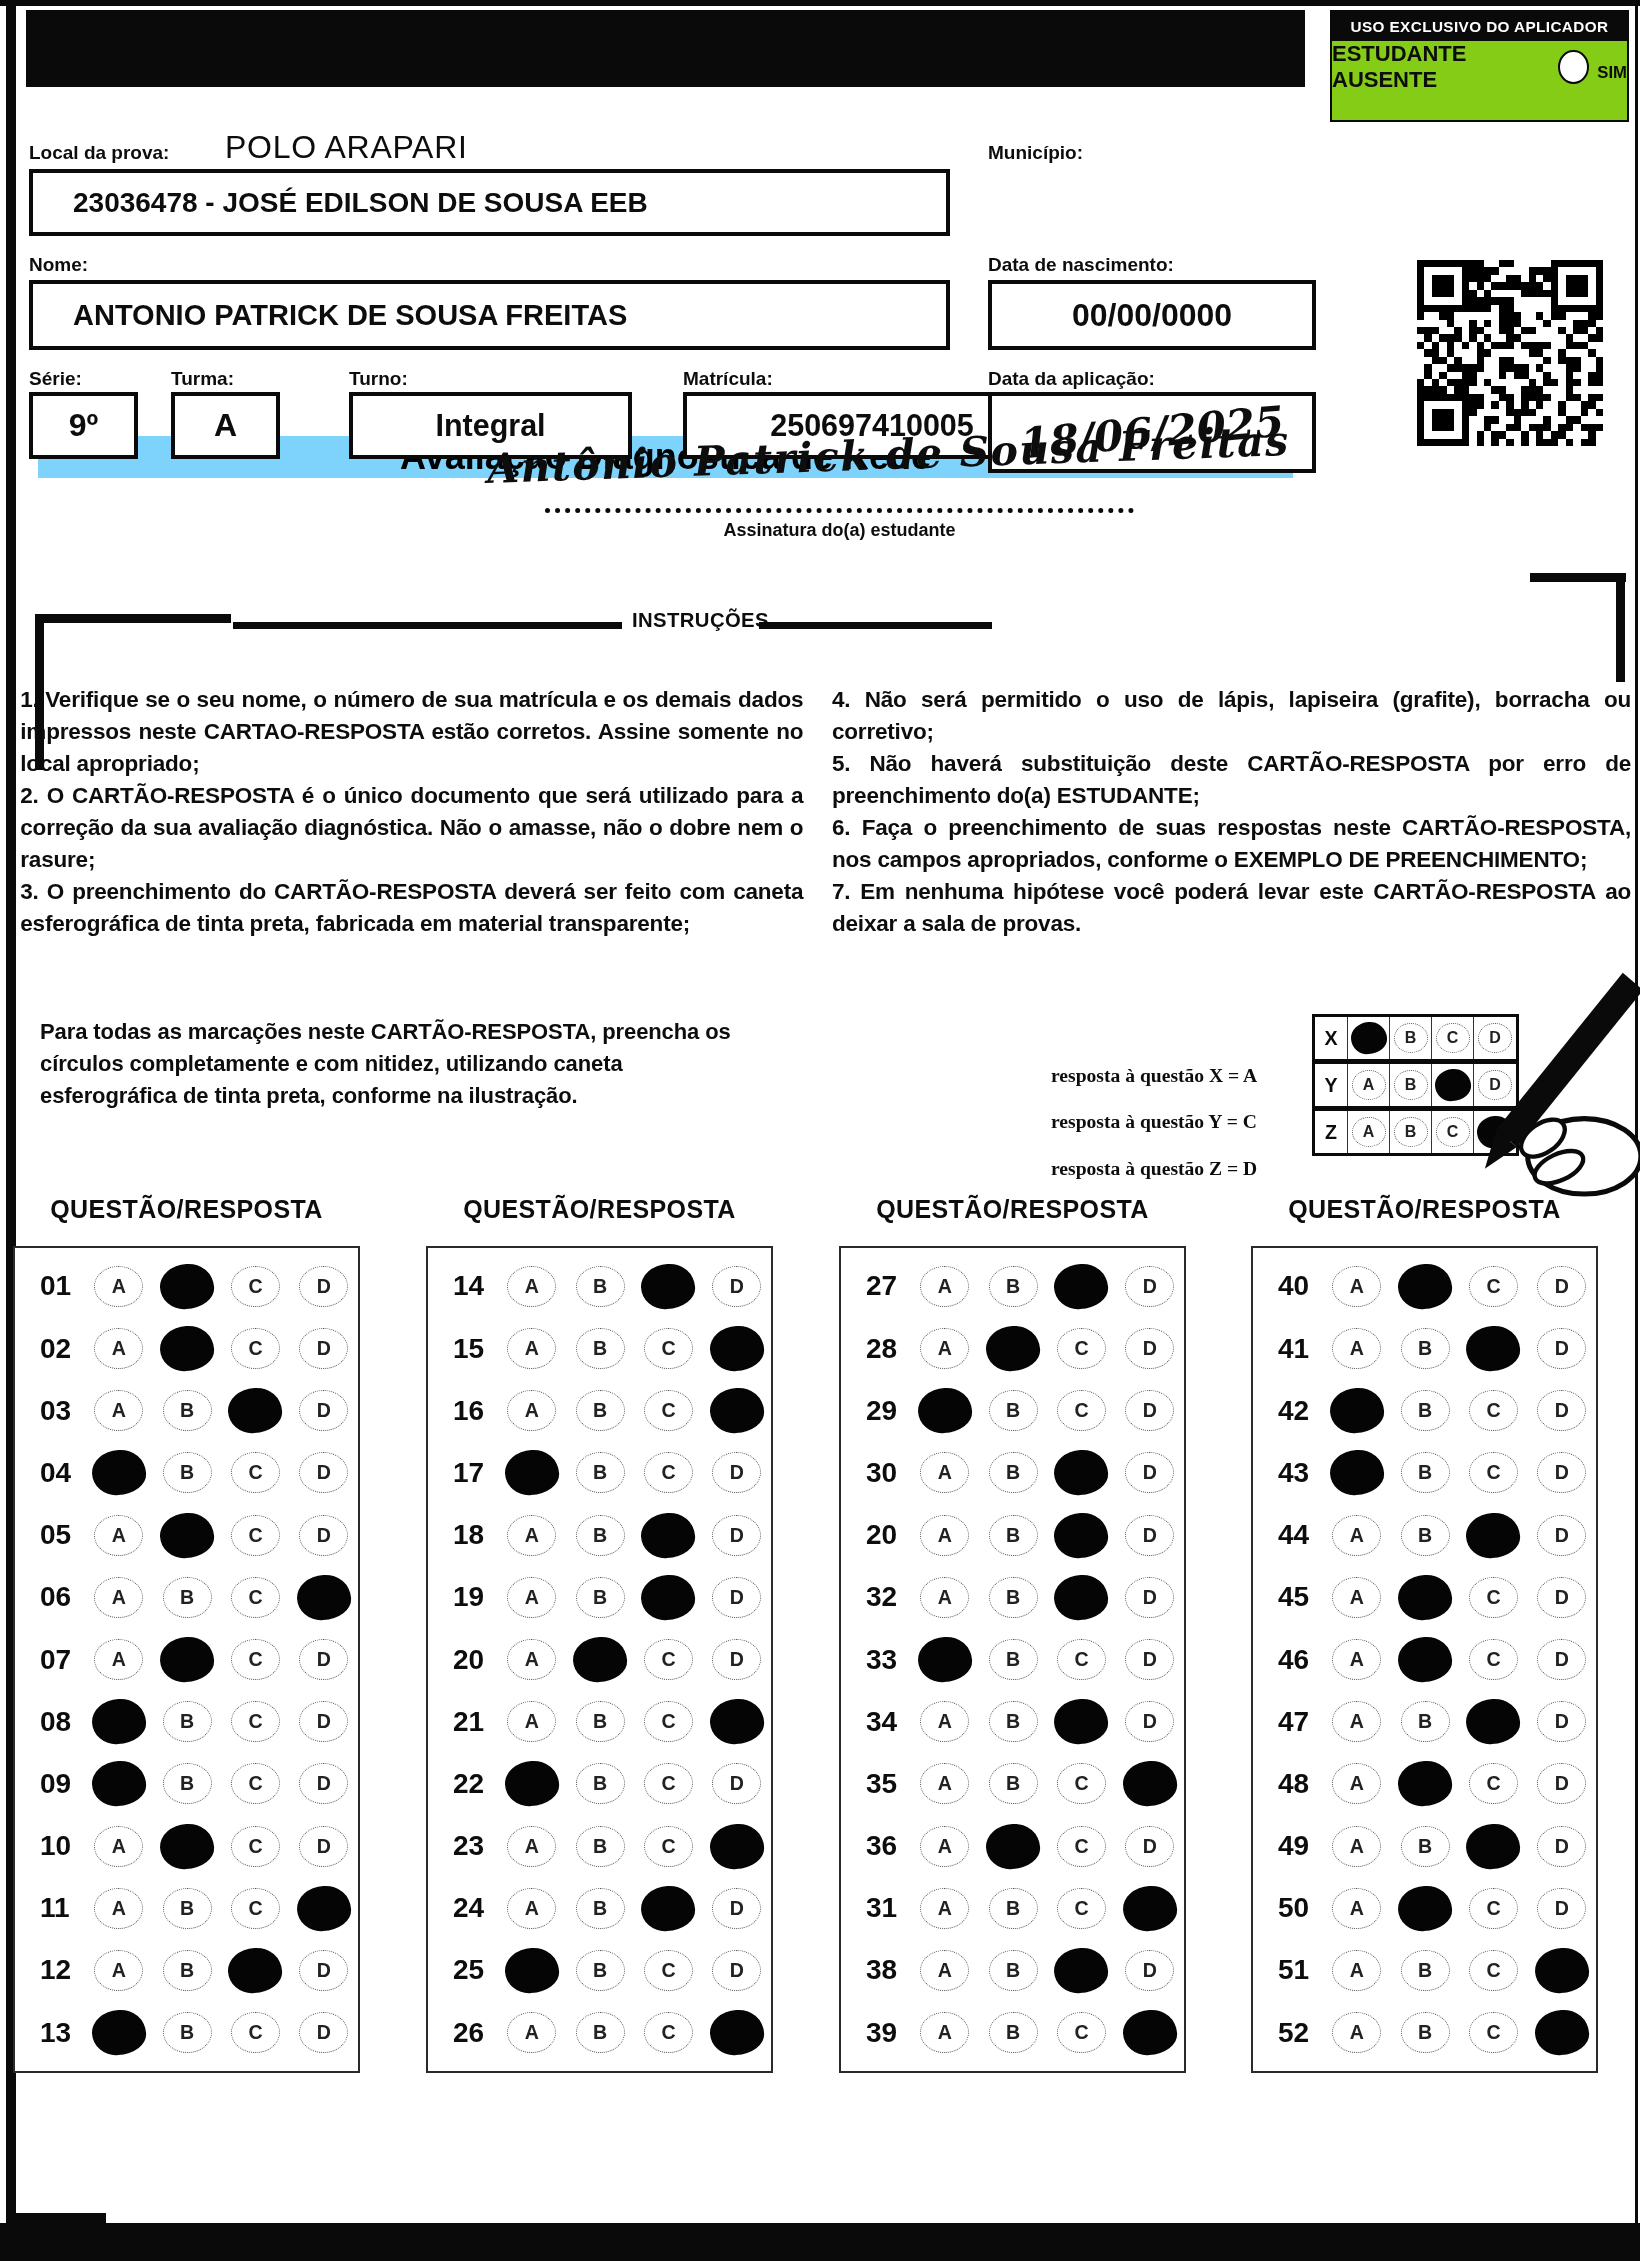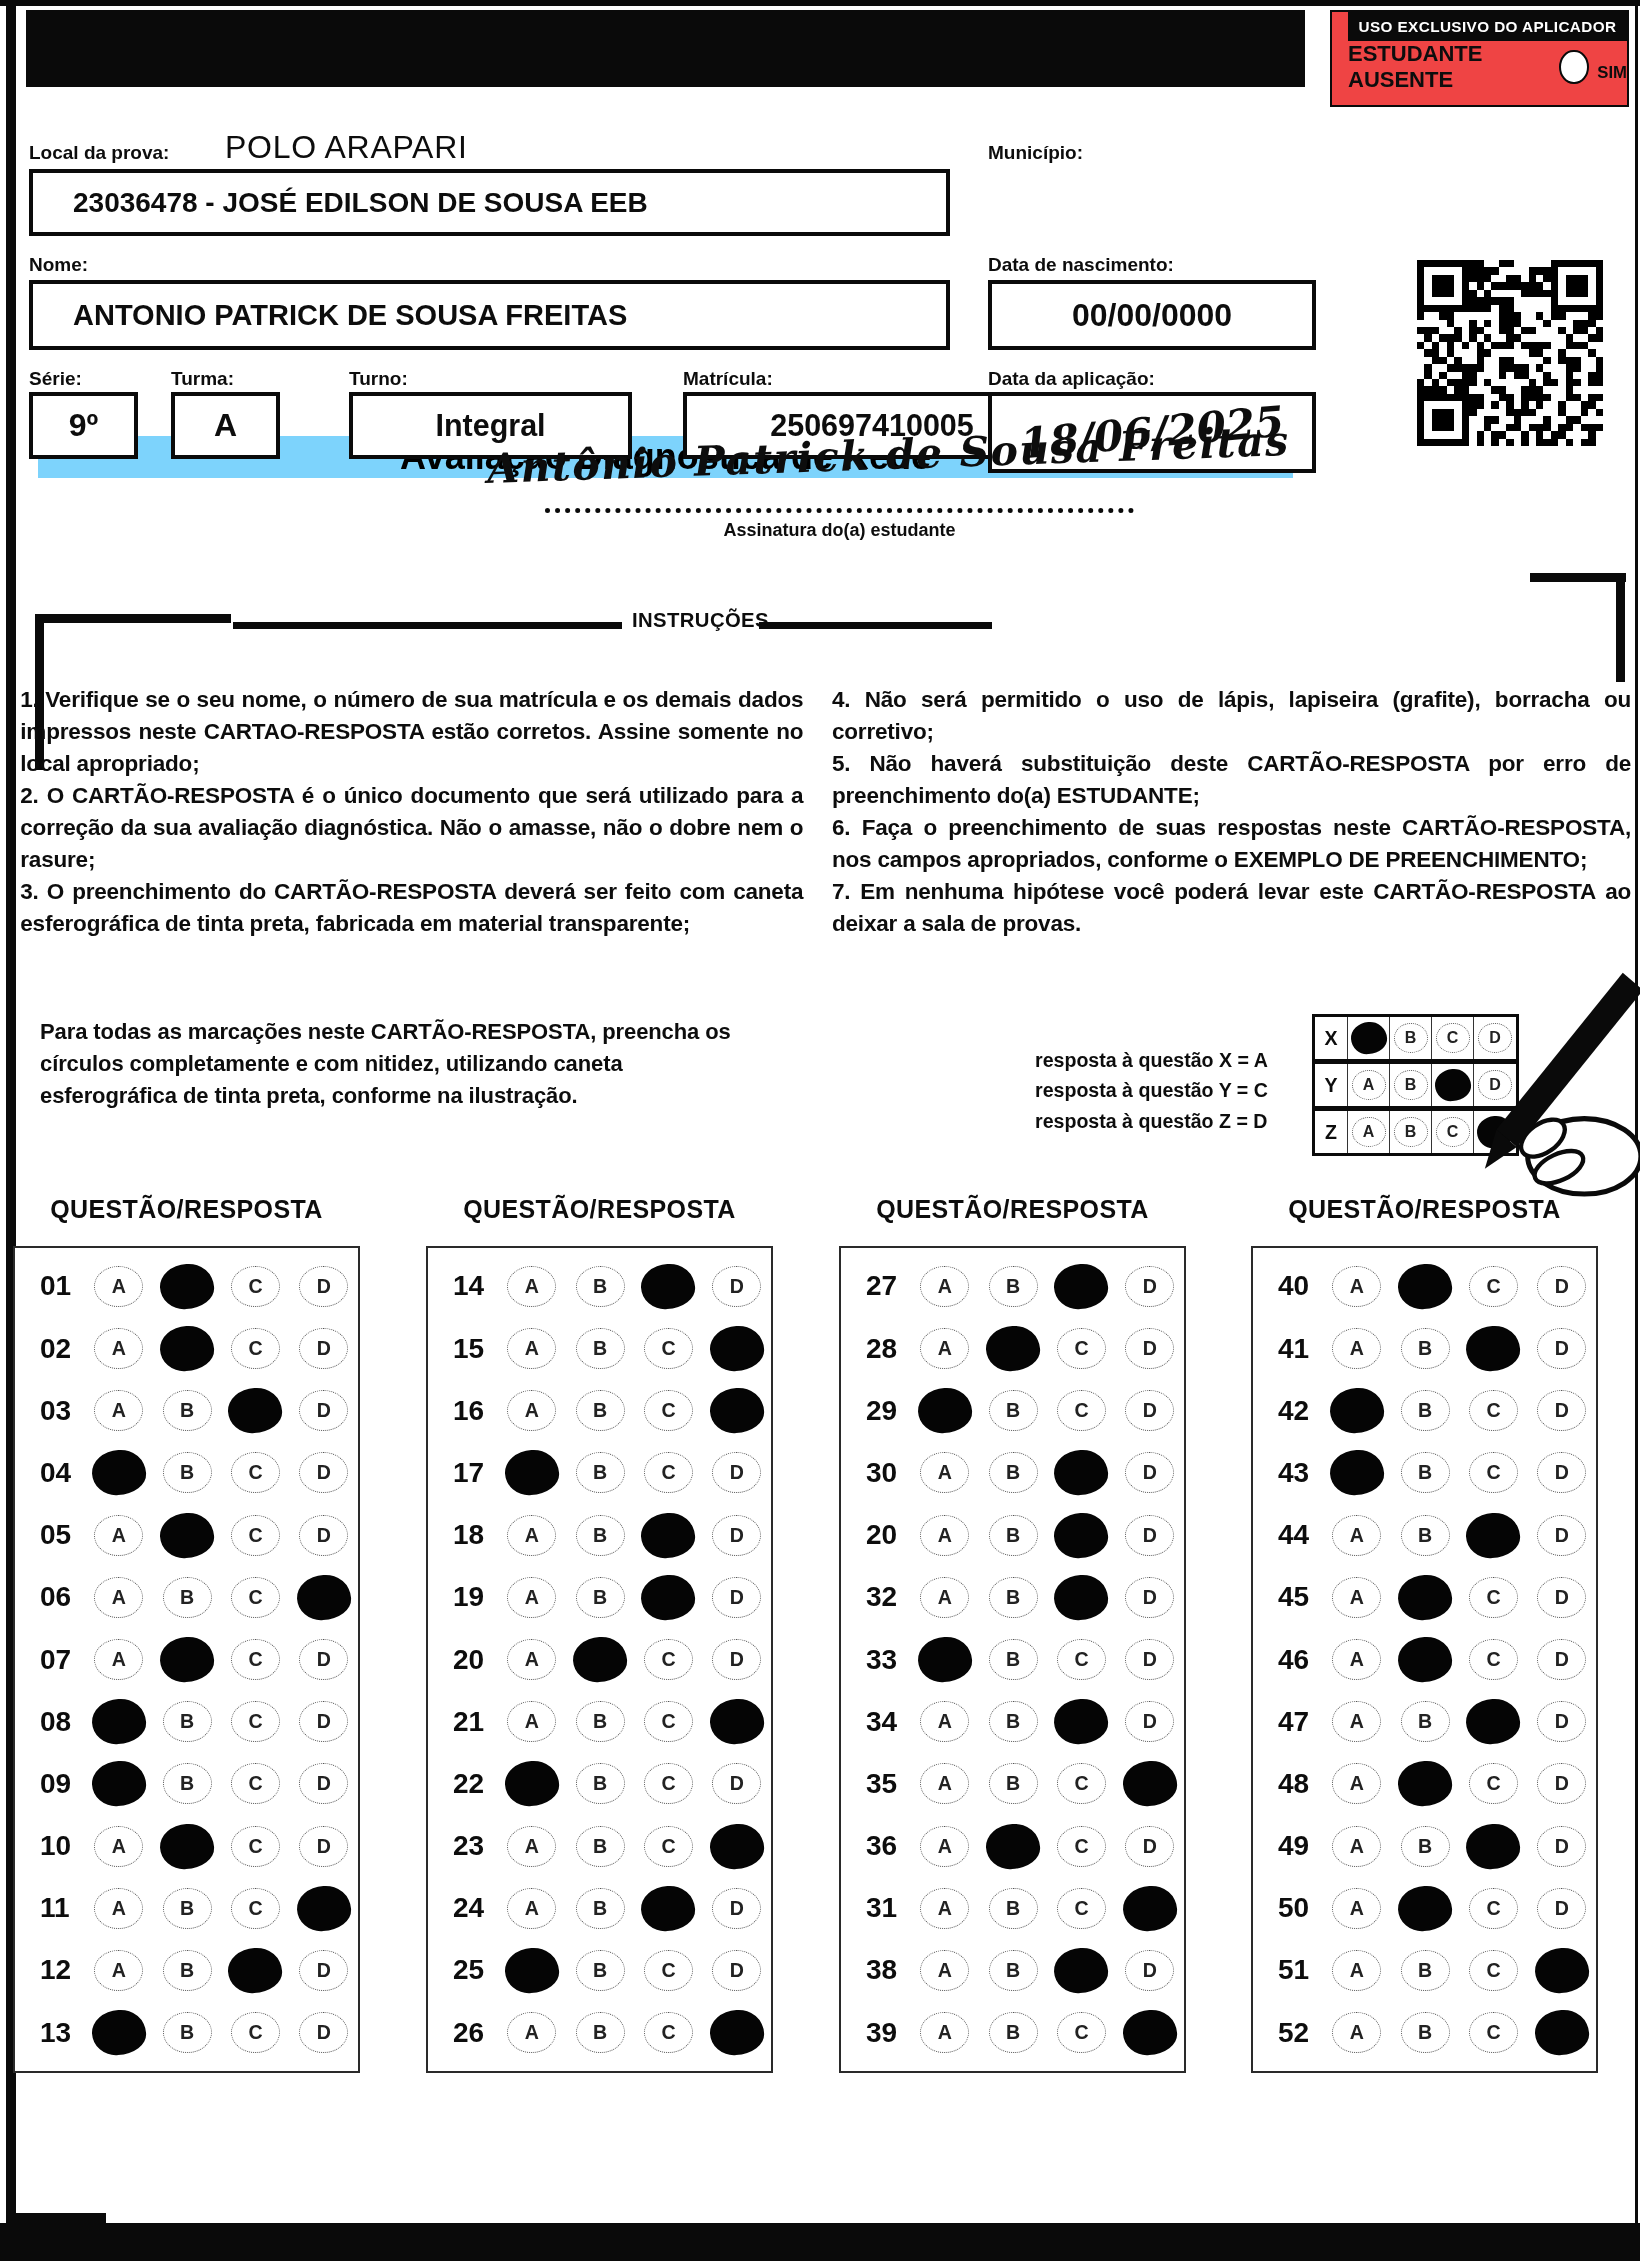"USO EXCLUSIVO DO APLICADOR" .applicator { background: #ef4444 -> #84cc16; height: 97px -> 112px; padding-left: 16px -> none }
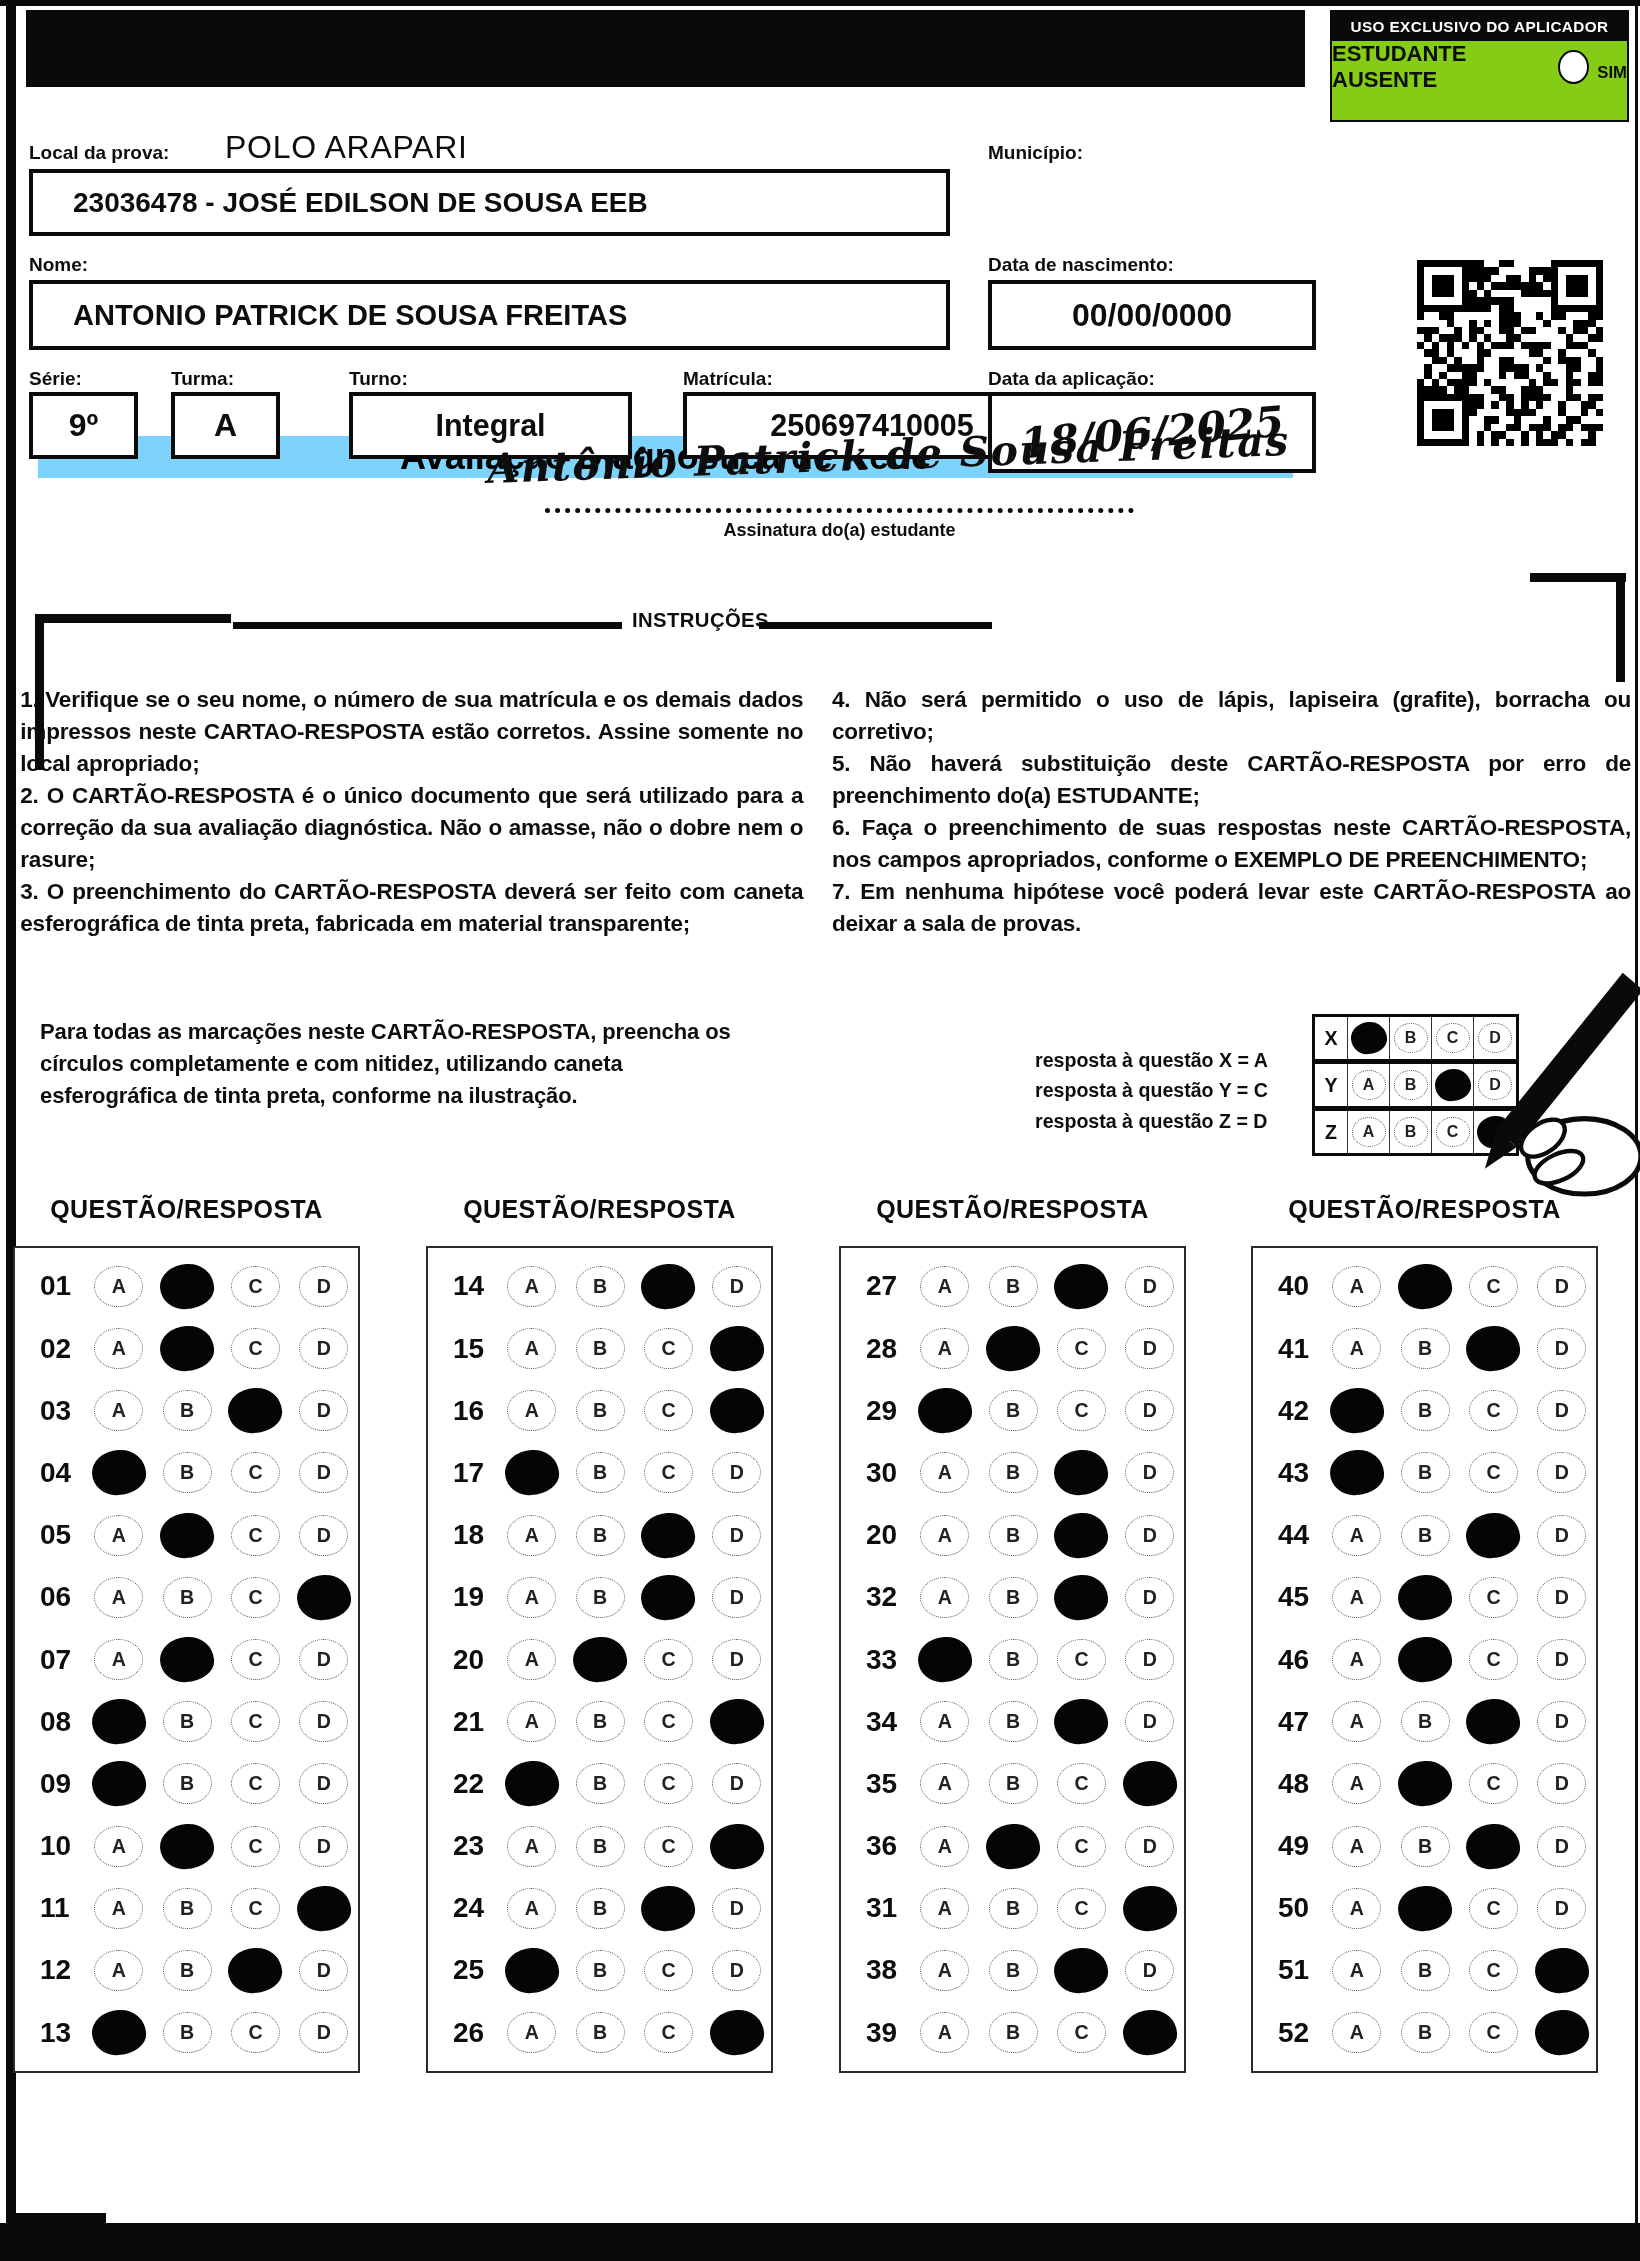"resposta à questão X =" .ex-legend p { font-family: none -> Liberation Serif, serif; margin: 0 -> 16px }
